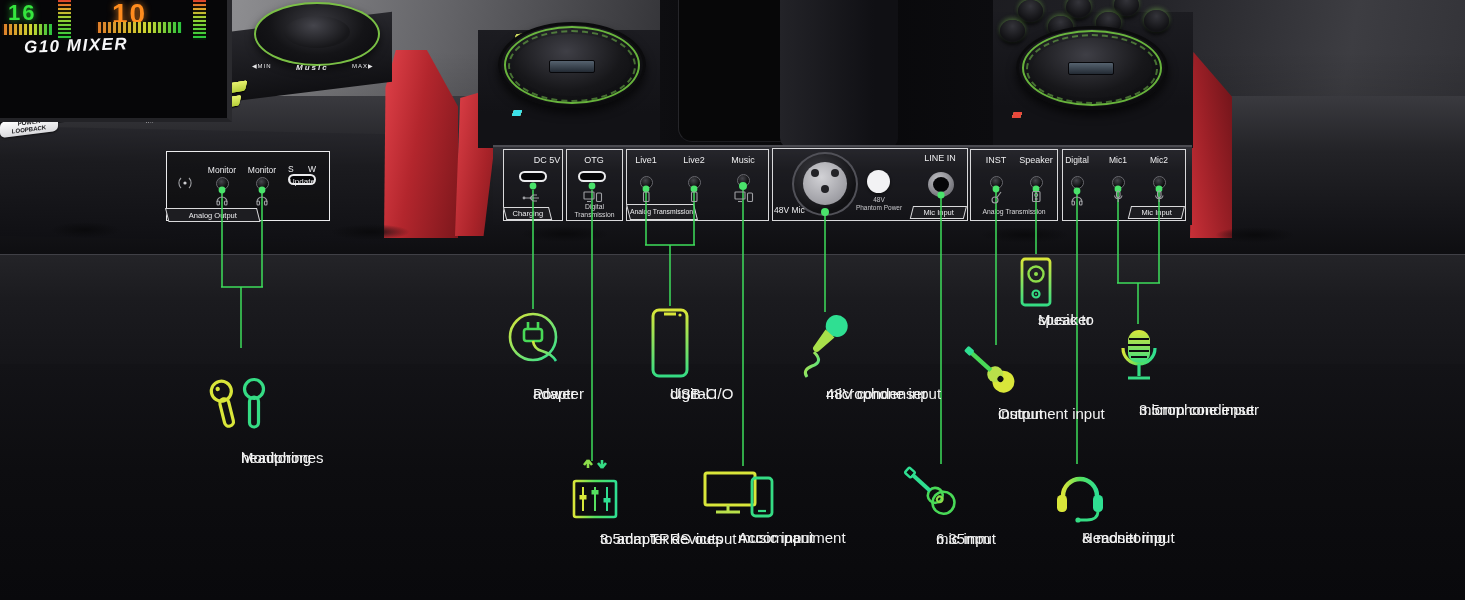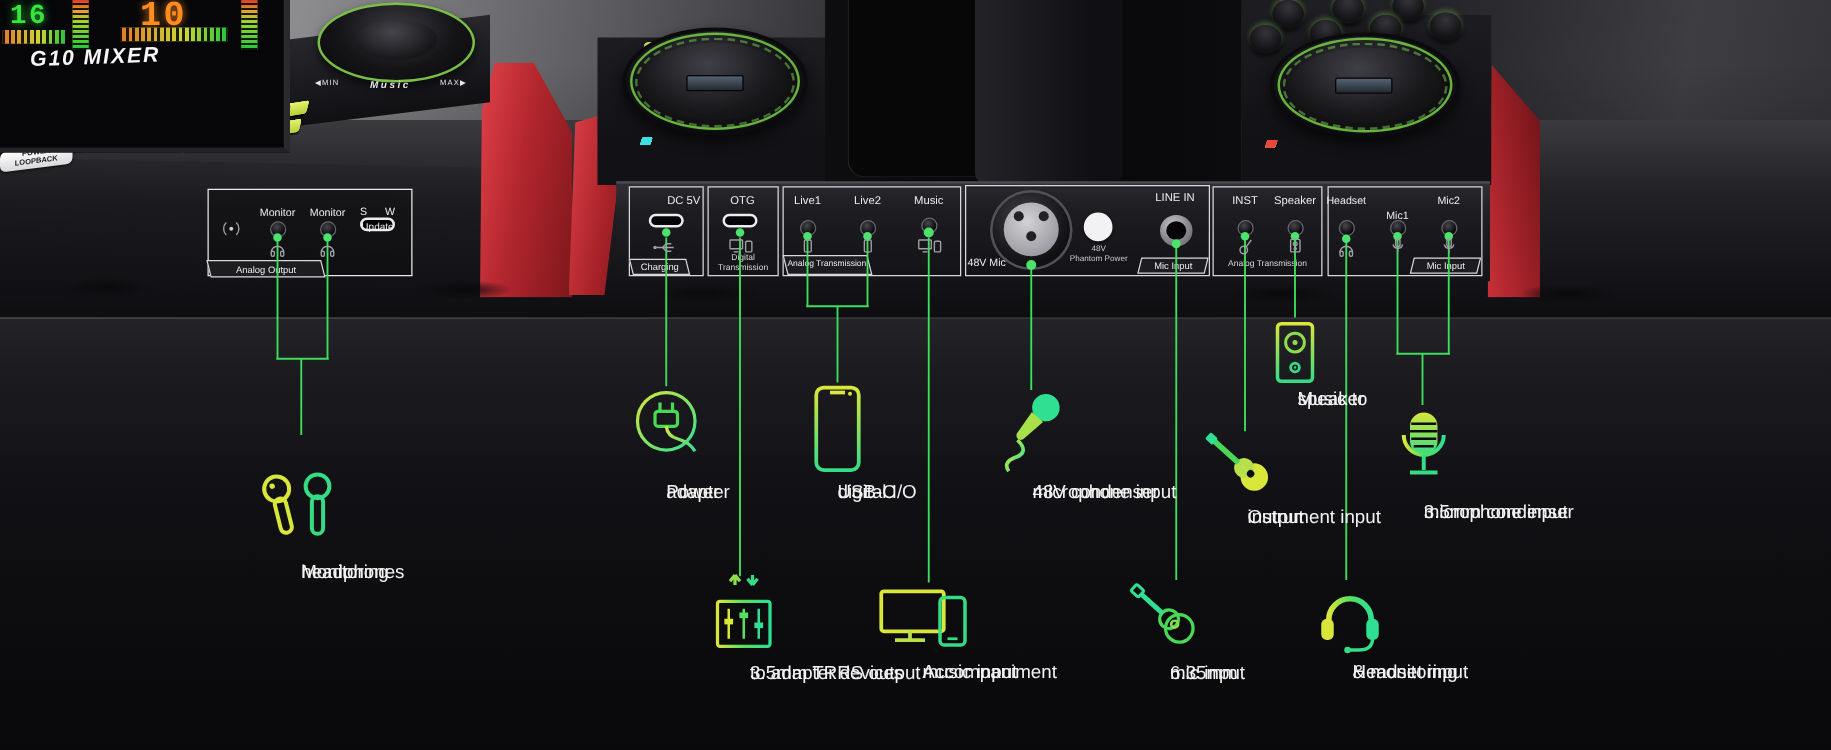"16" .seg { font-family: Liberation Mono, monospace -> Liberation Sans, sans-serif }
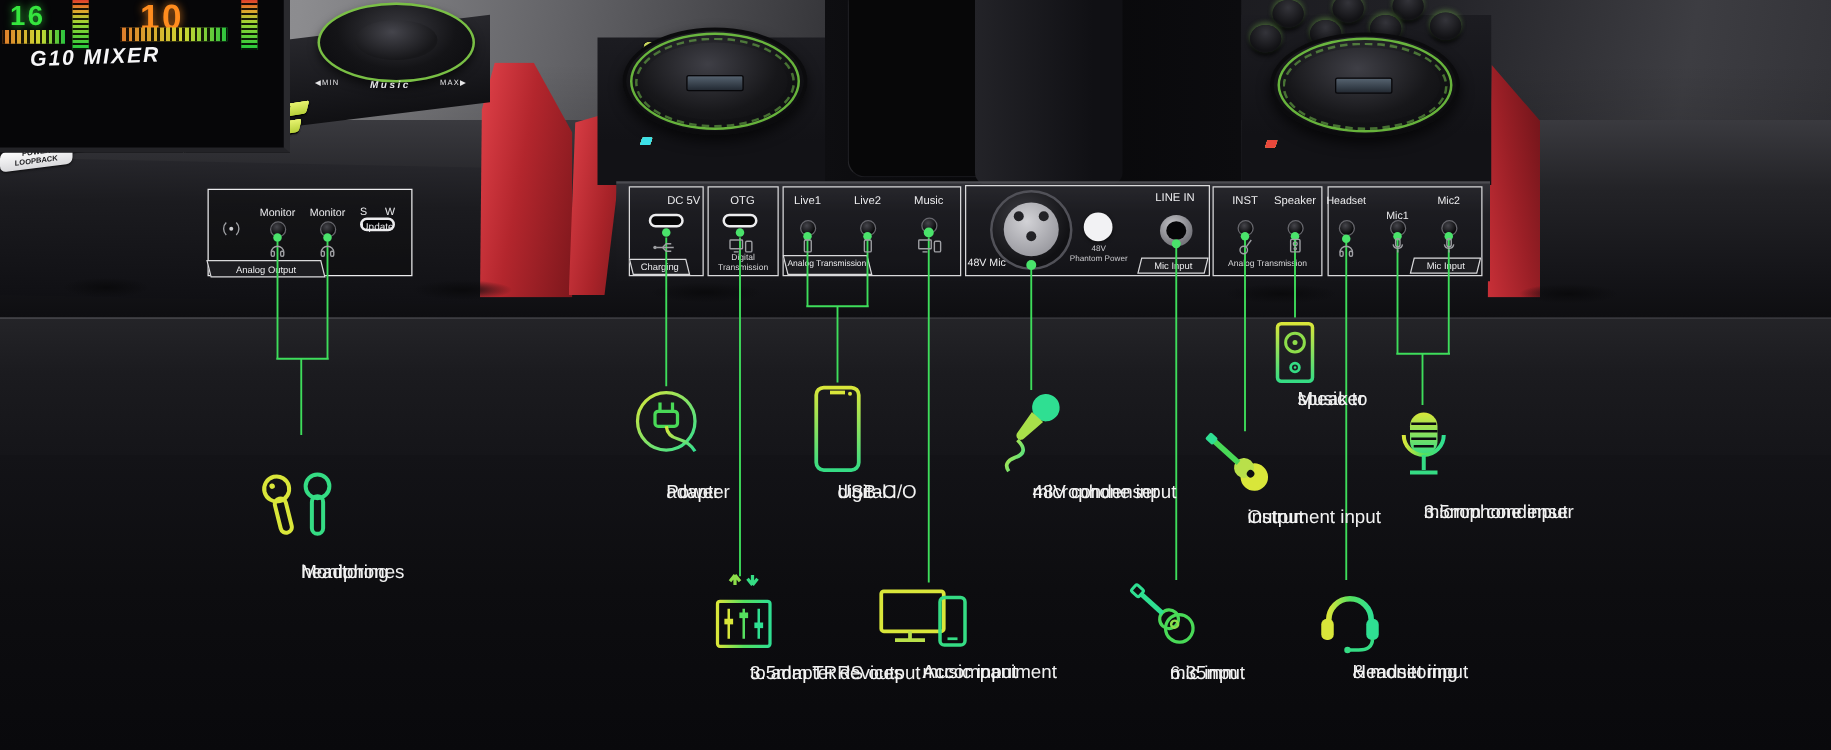"Headset" div.plabel { text: Headset -> Digital }
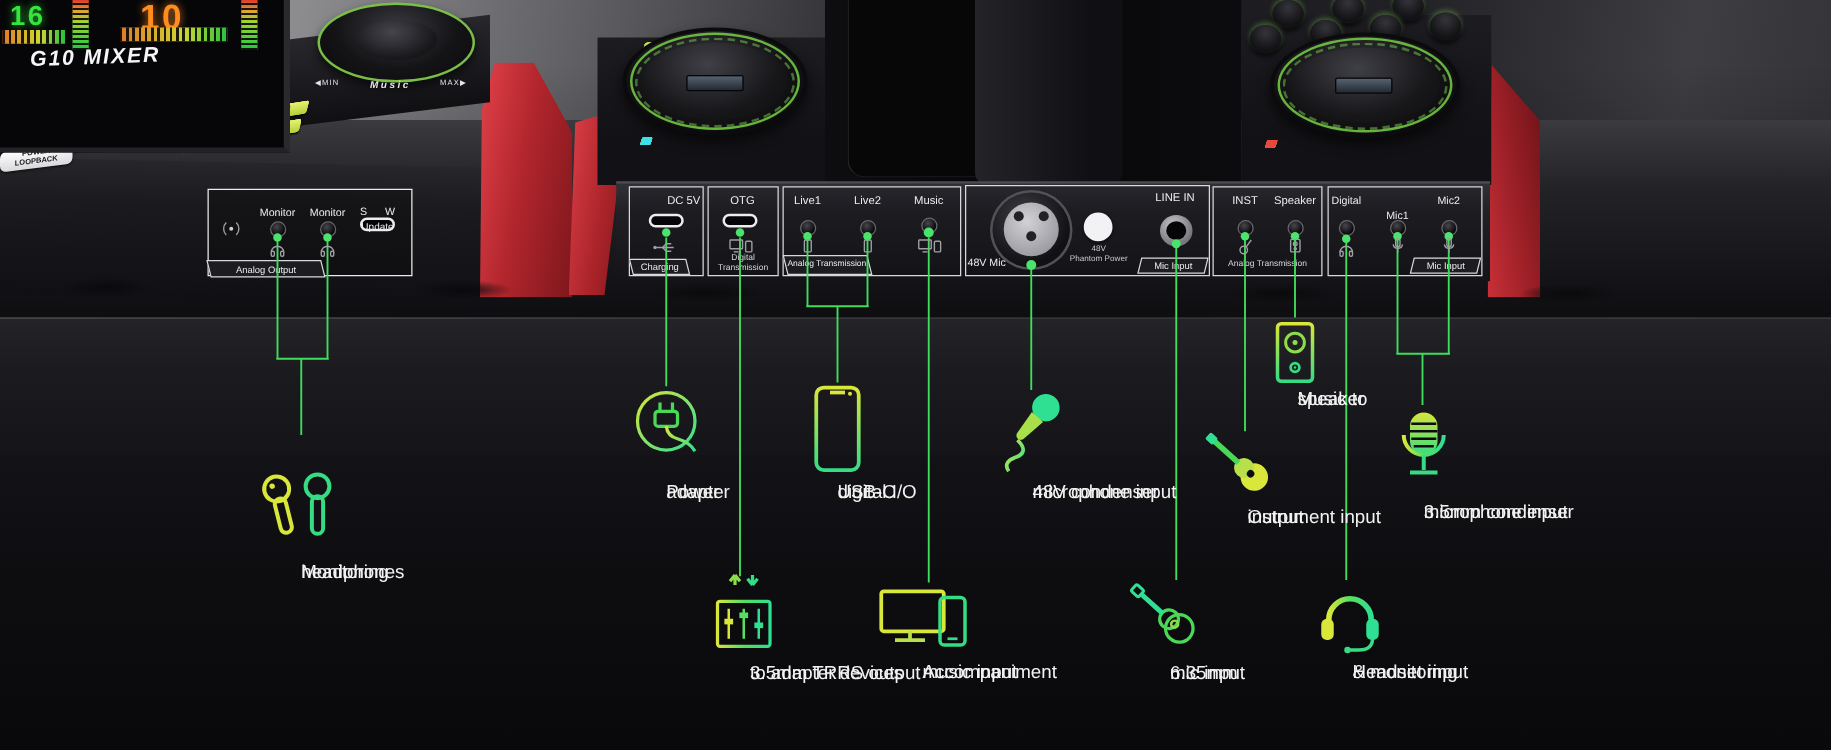"Mic1" div.plabel { top: 167px -> 155px }
